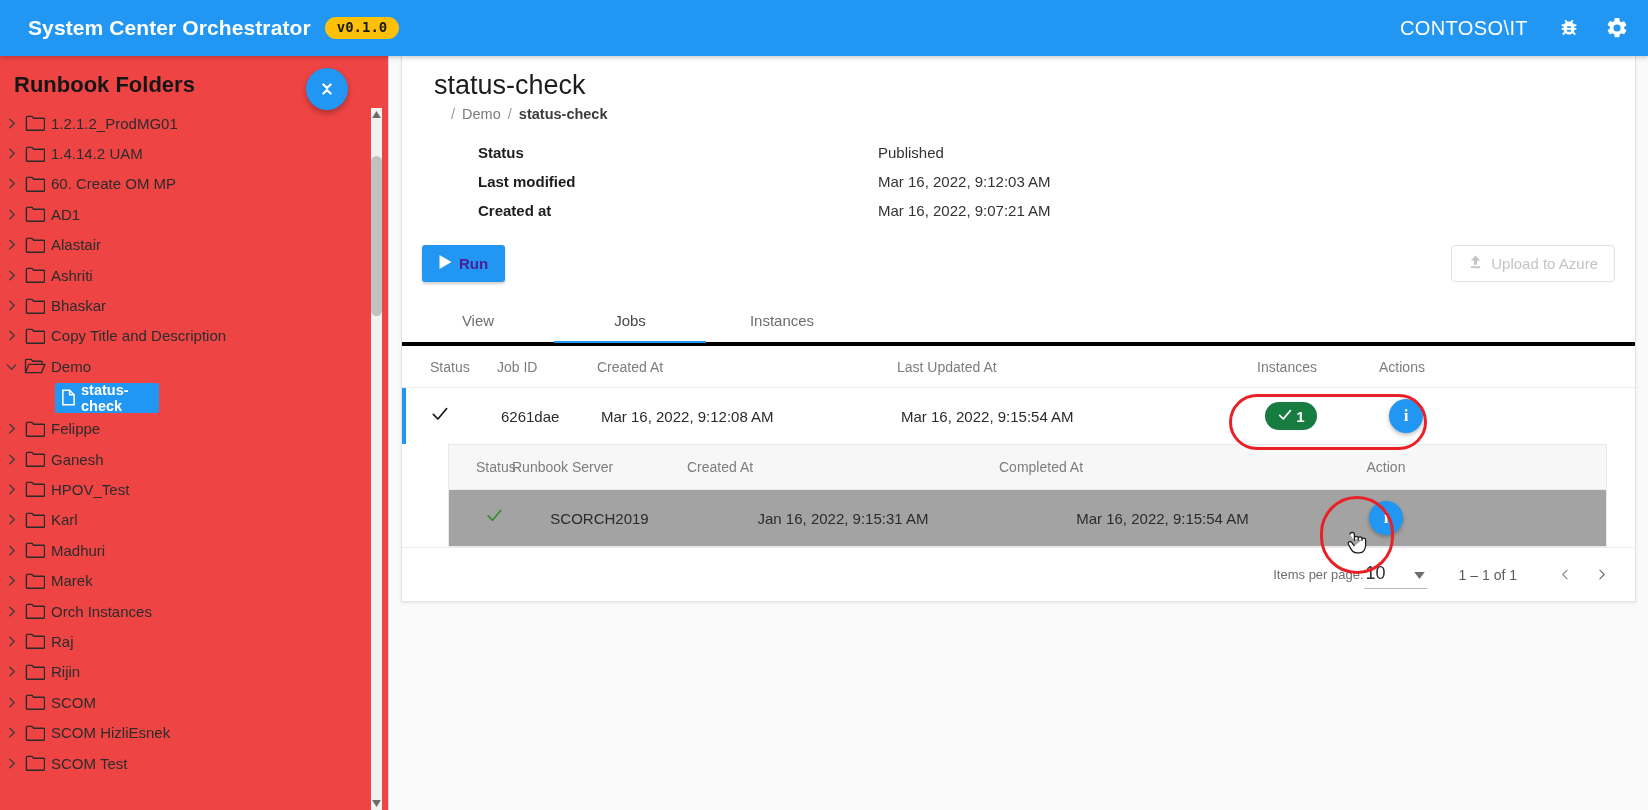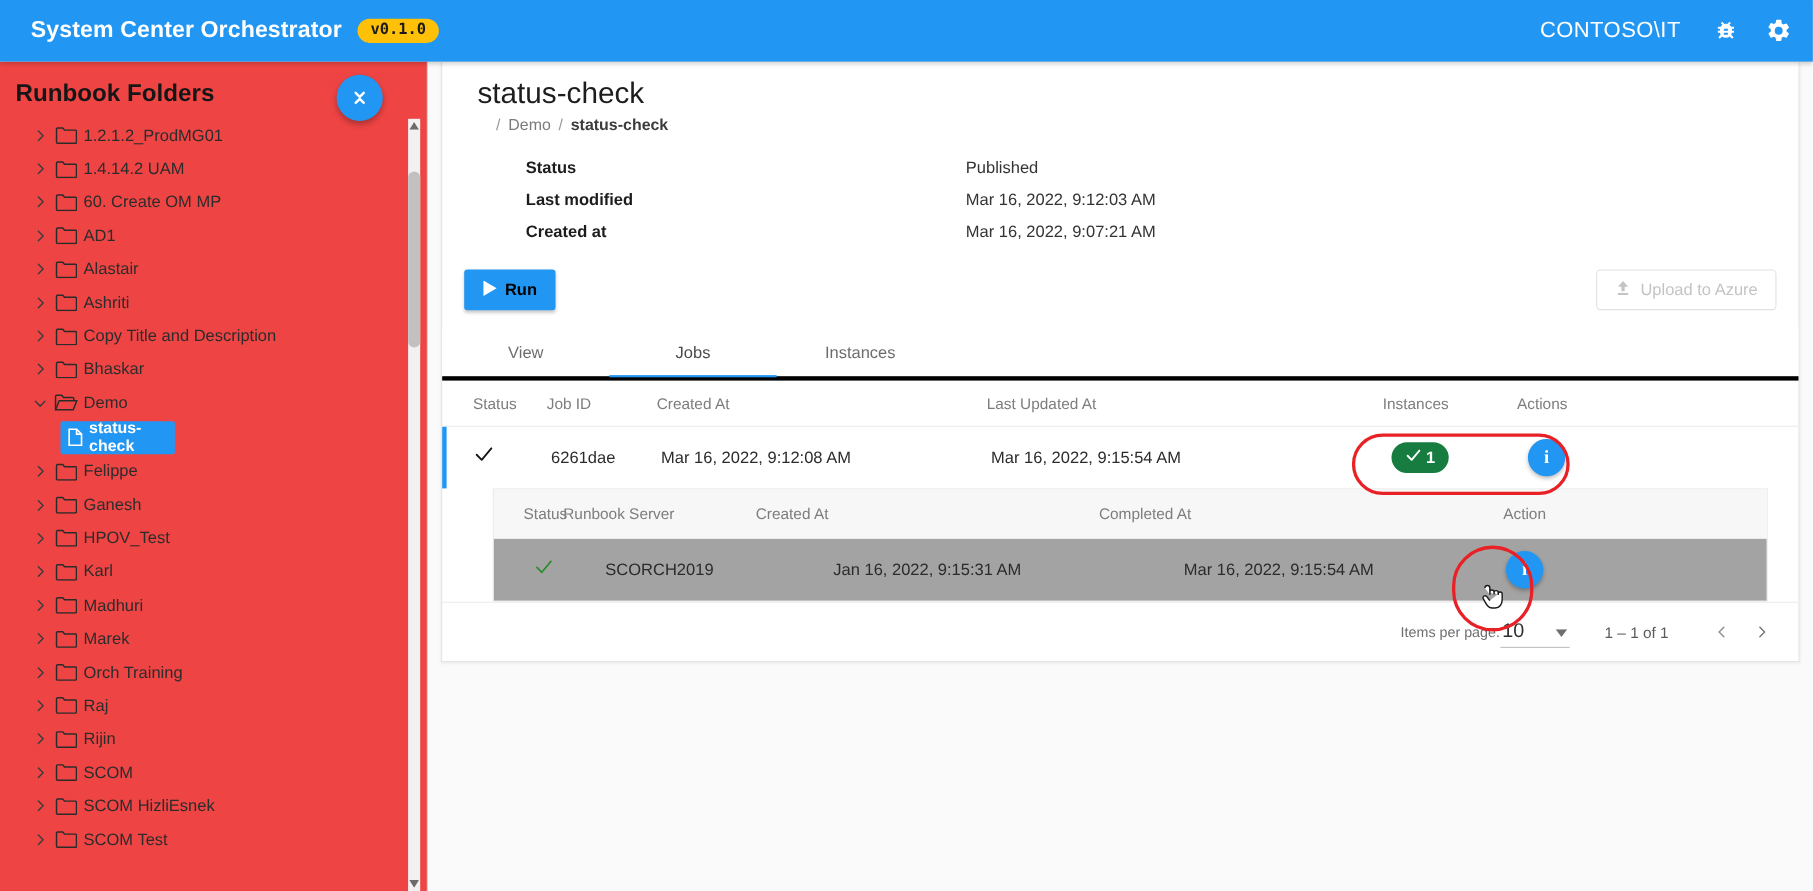"1.2.1.2_ProdMG01" .tree-node { padding-left: 25px -> 0 }
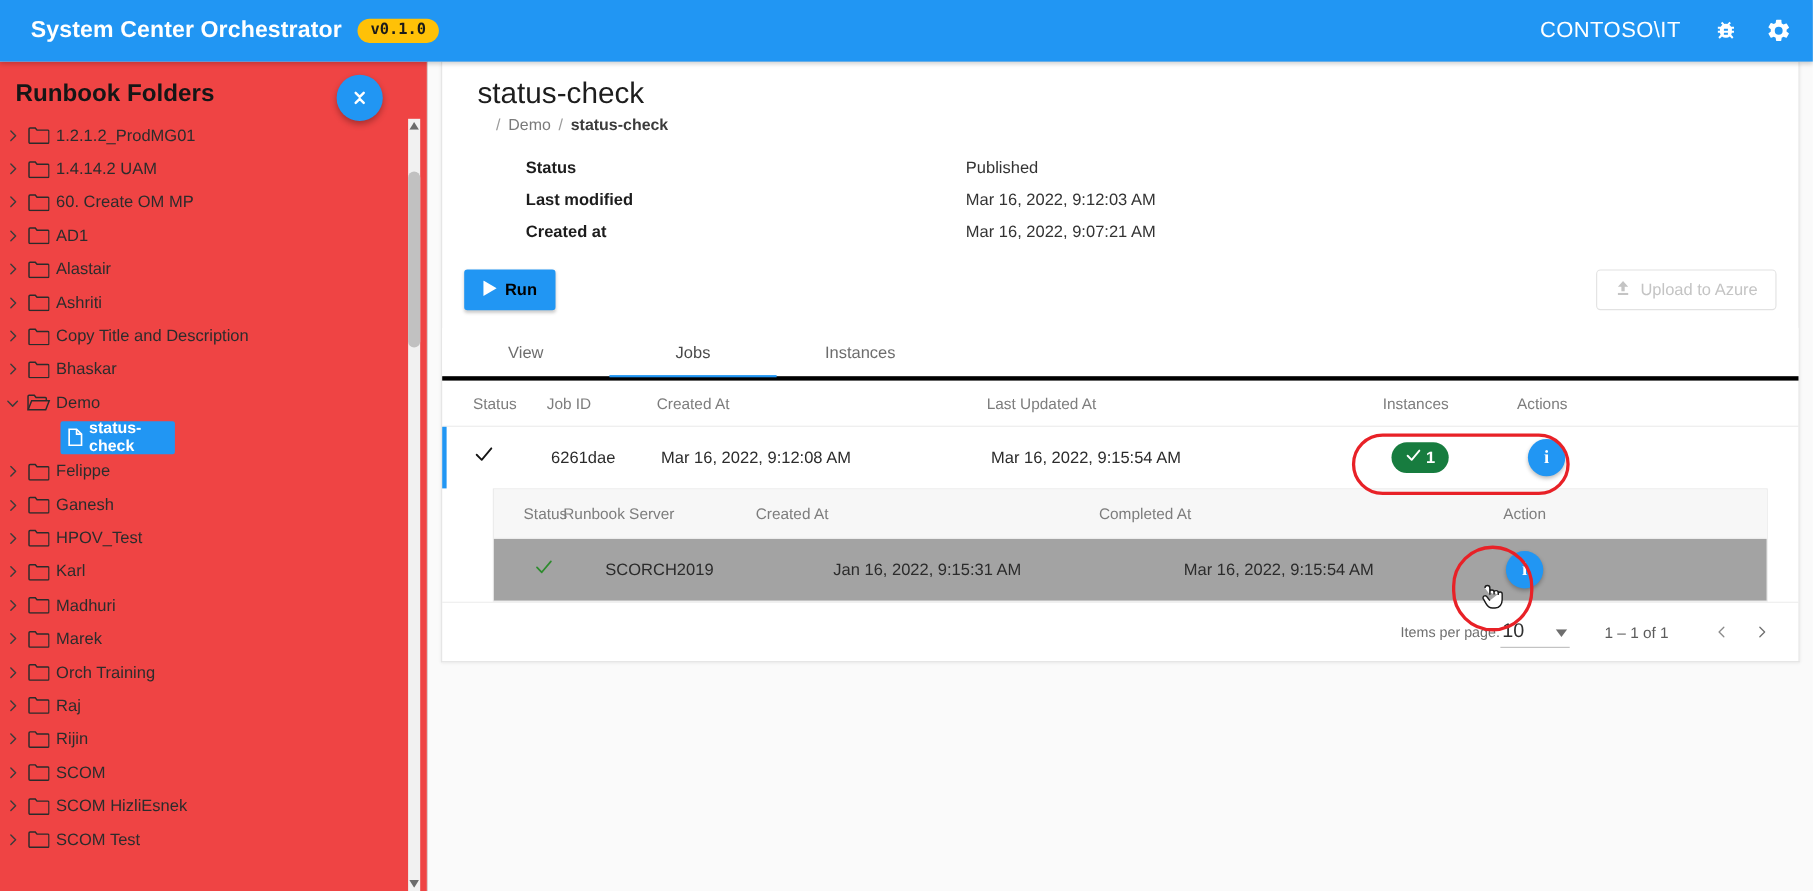"Run" .run-btn { color: #000000 -> #4c1d95 }
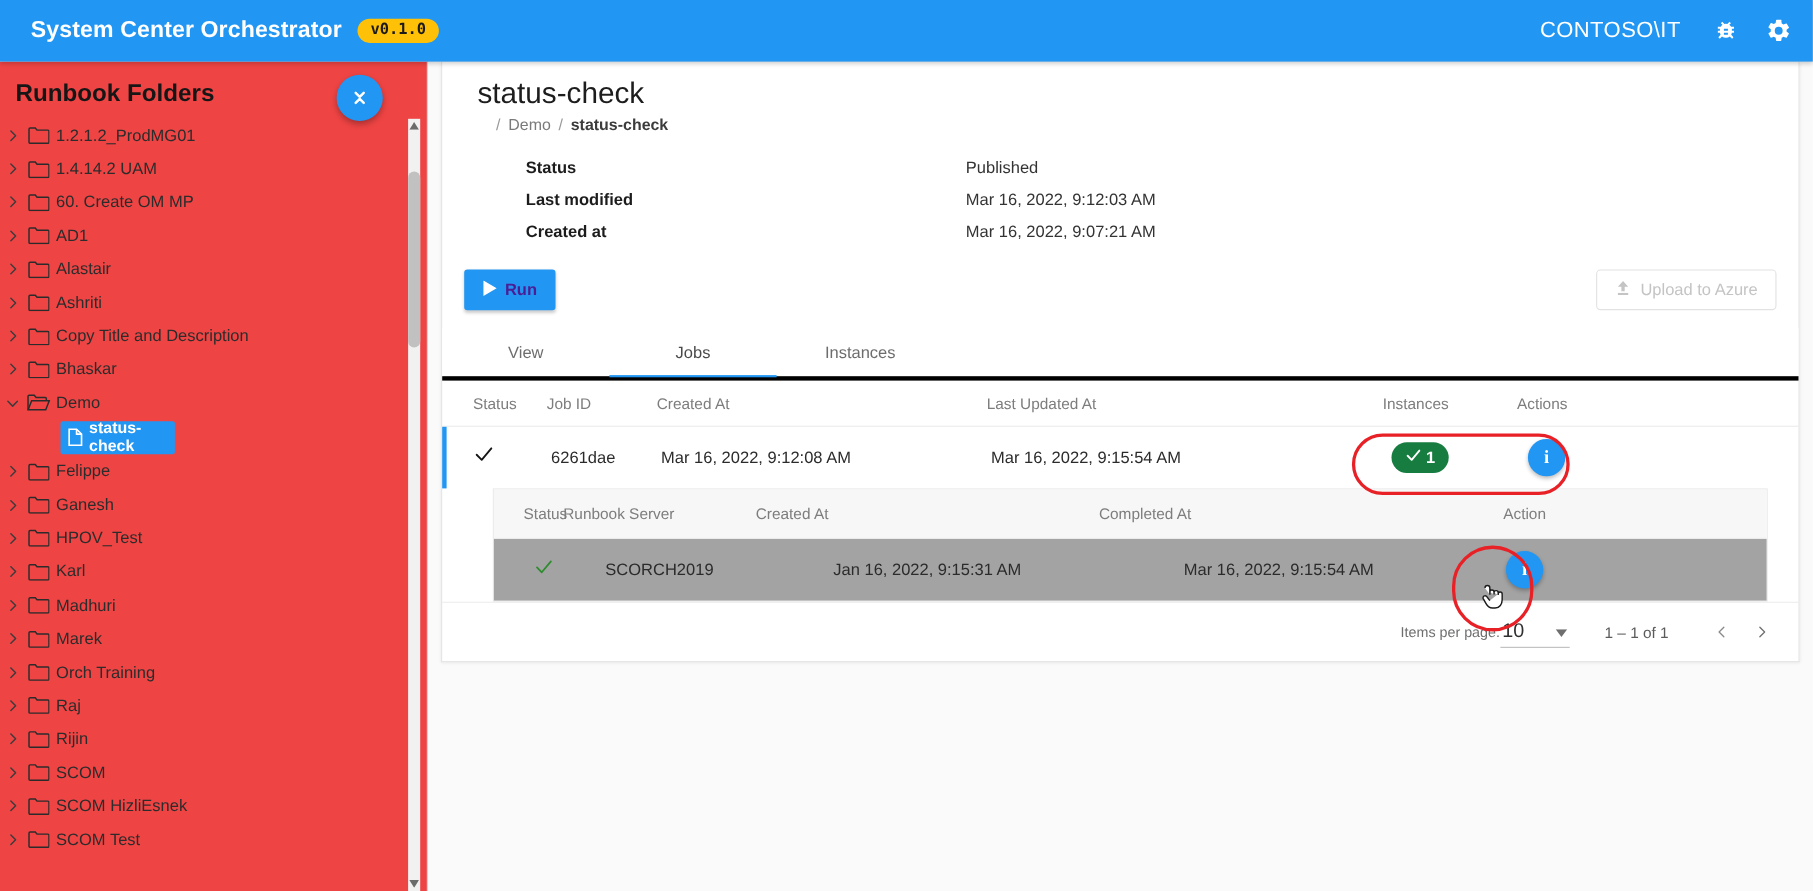"Copy Title and Description" div.tree-node { order: before "Bhaskar" -> after "Bhaskar" }
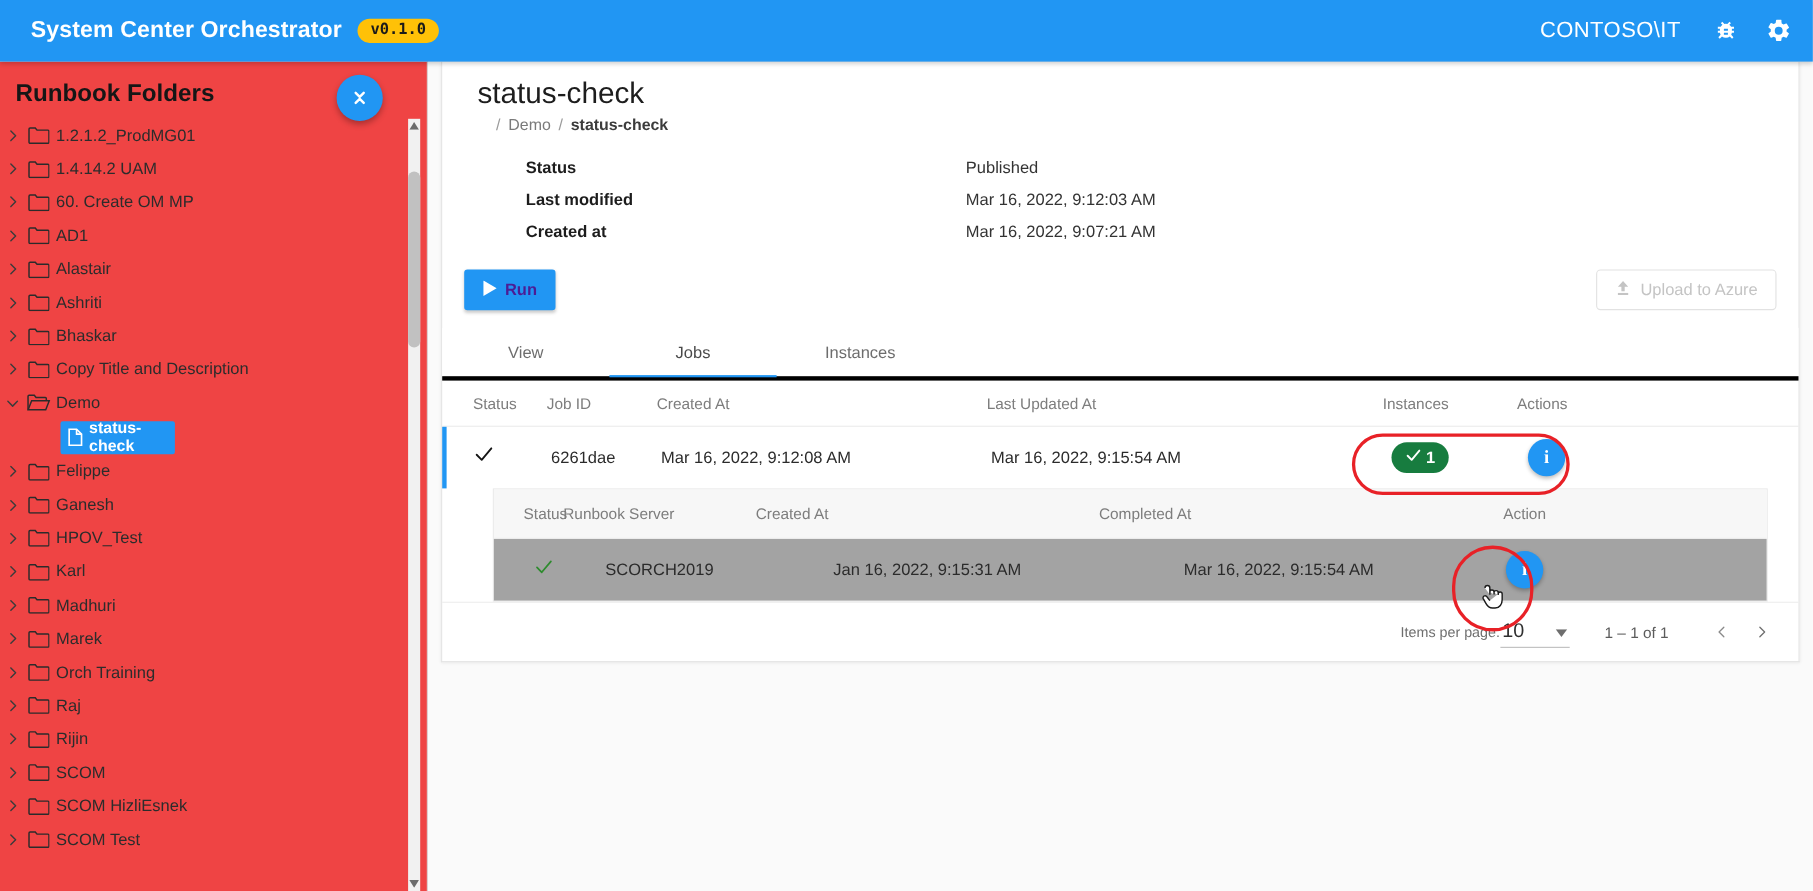"Orch Training" span.tree-label { text: Training -> Instances }
